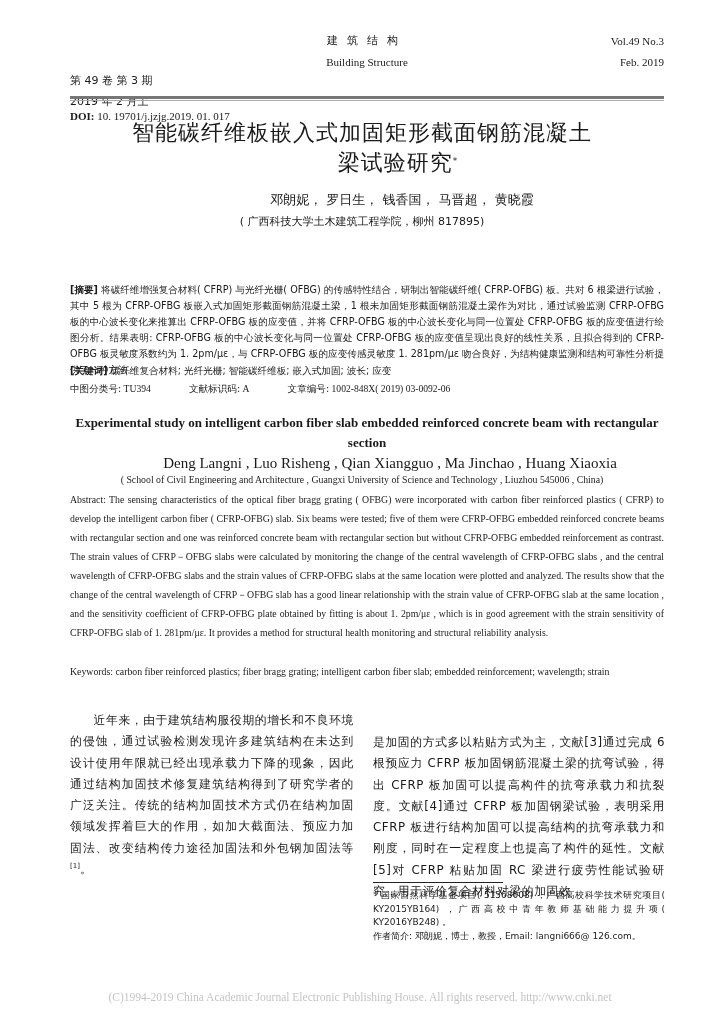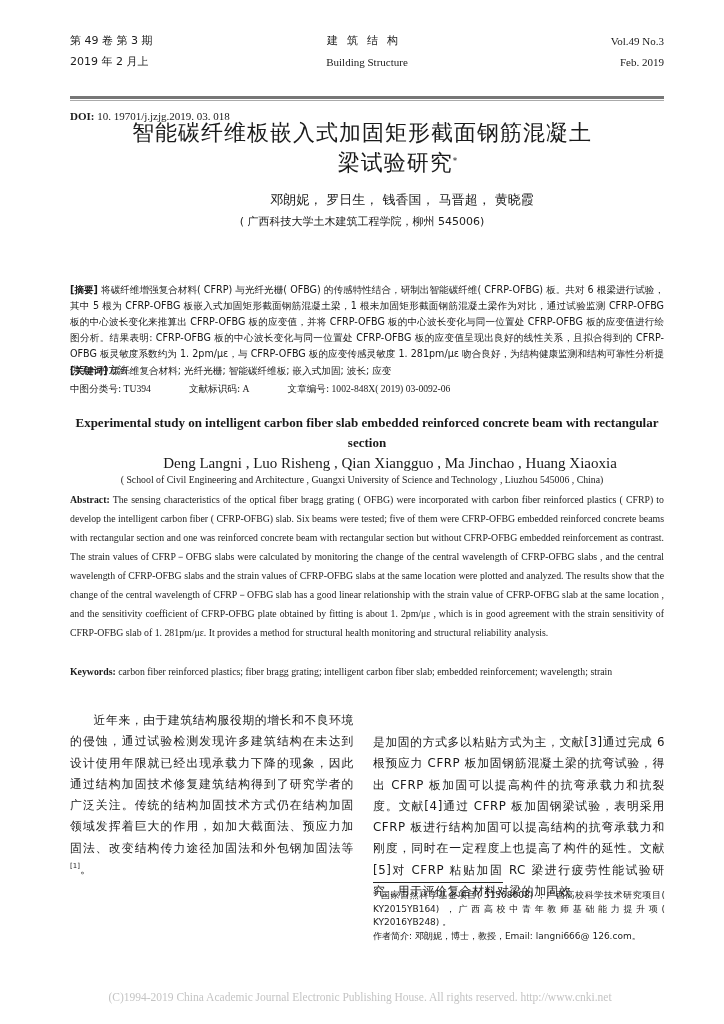"第 49 卷 第 3" .hdr-row .l { margin-top: none -> 40px }
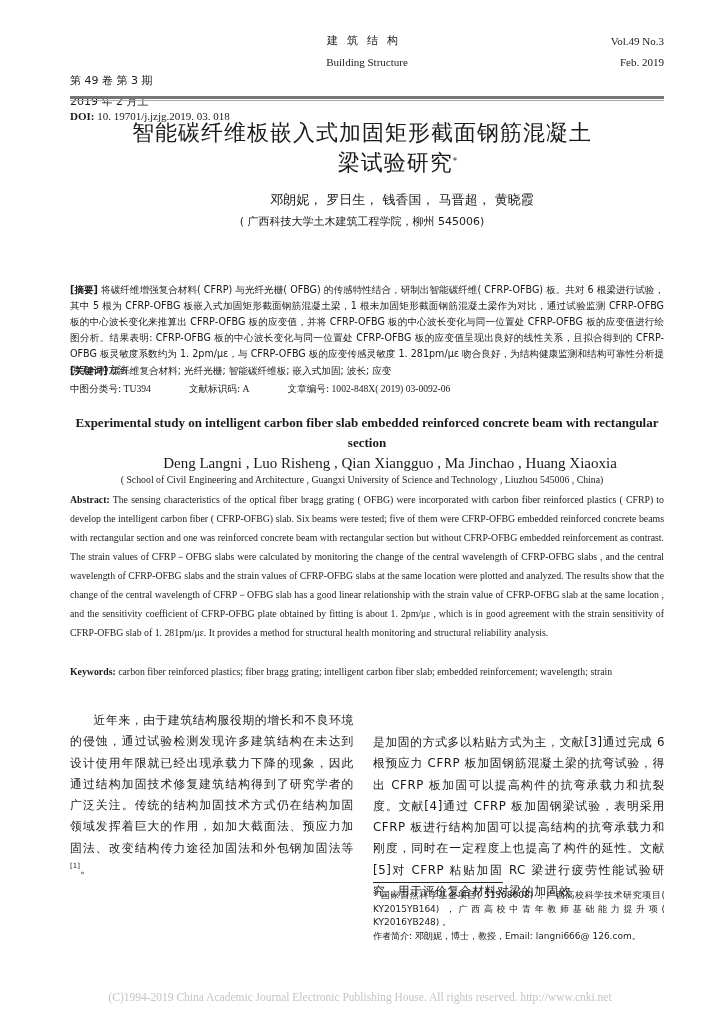"10. 19701/j.jzjg.2019. 03. 018" span { text: 03. 018 -> 01. 017 }
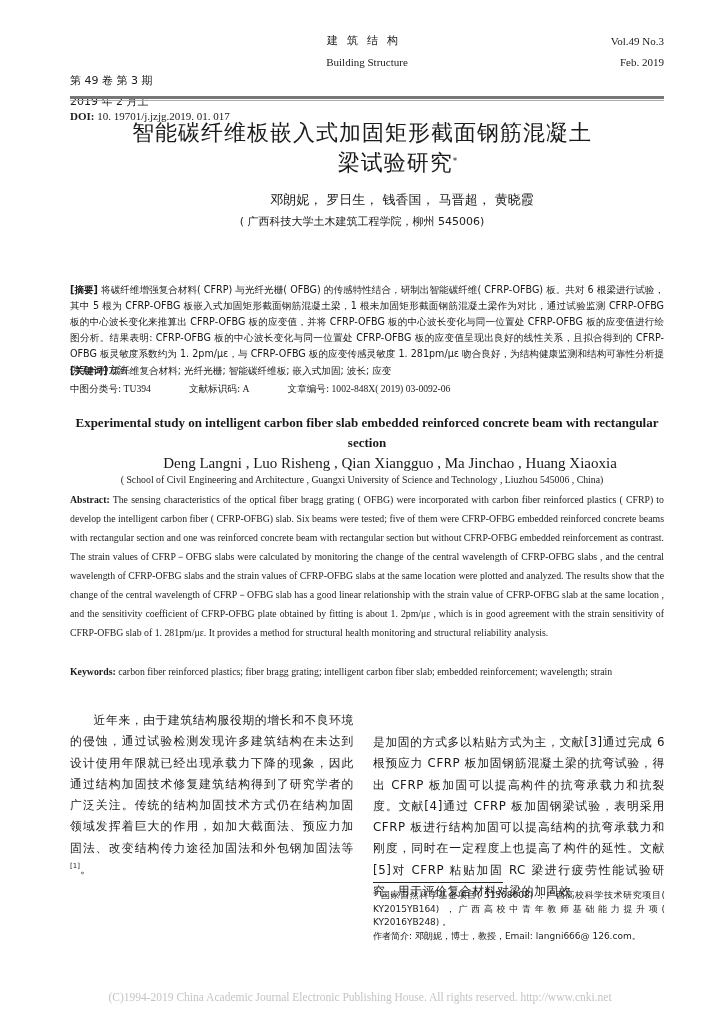"( 广西科技大学土木建筑工程学院，柳州 545006)" div.affil-cn { text: 545006 -> 817895 }
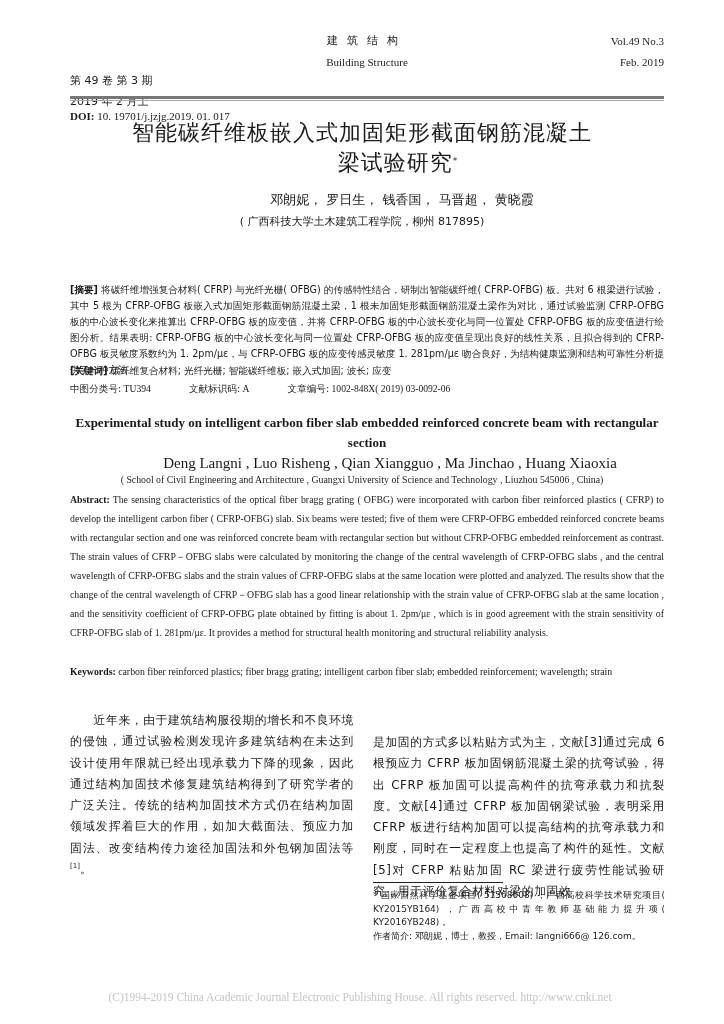"Abstract:" .en-para b { font-weight: bold -> normal }
